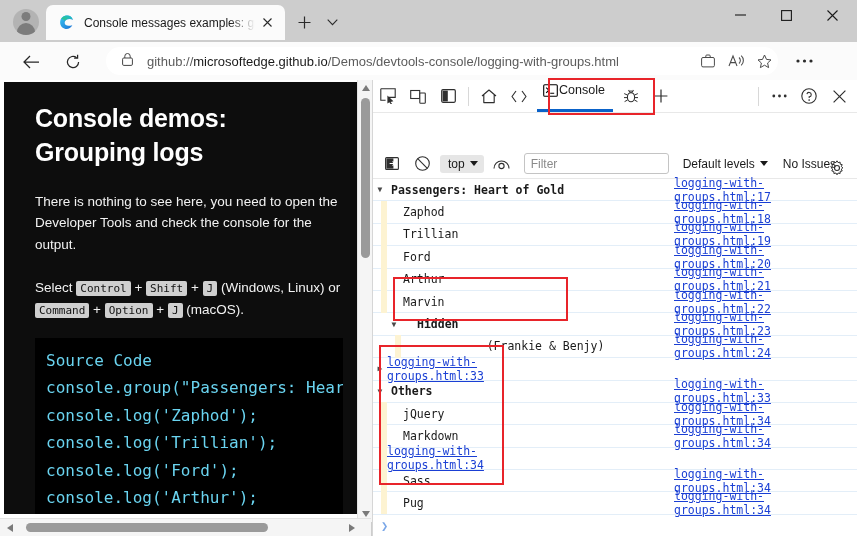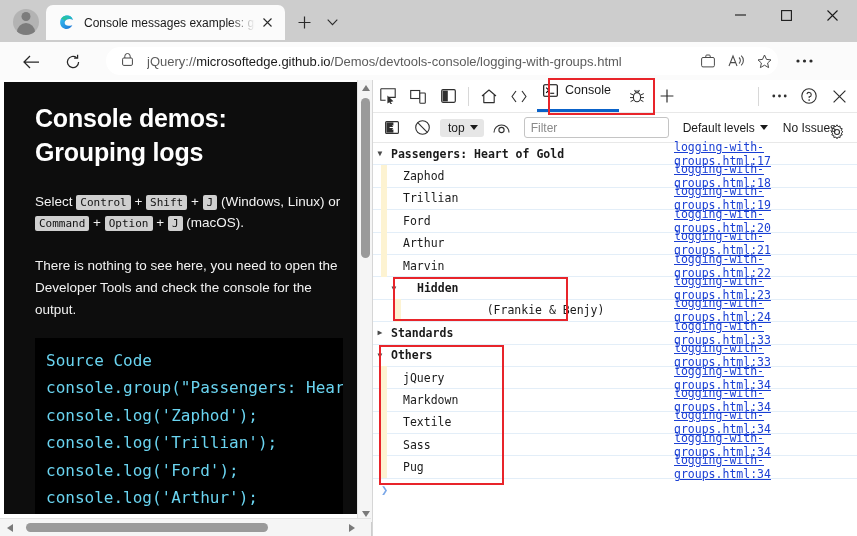"jQuery://" span { text: jQuery:// -> github:// }
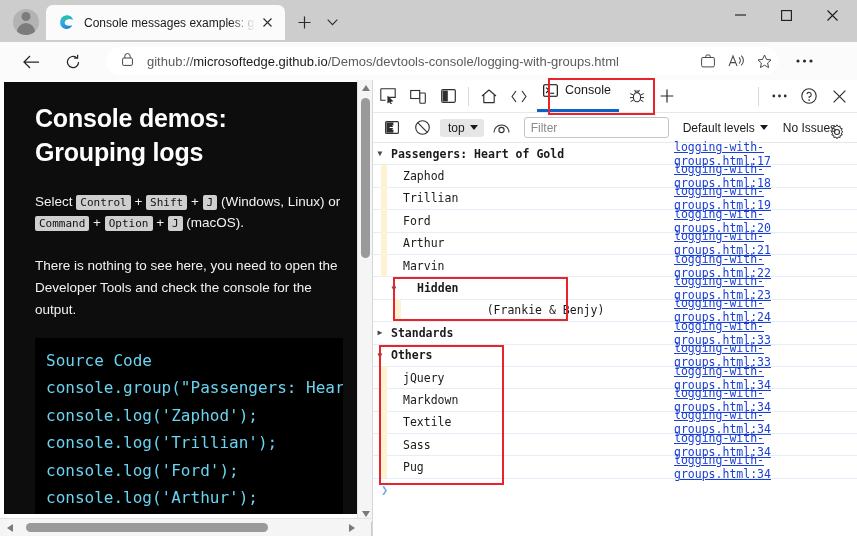"Console" .dt-tab-console { gap: 7px -> 1px }
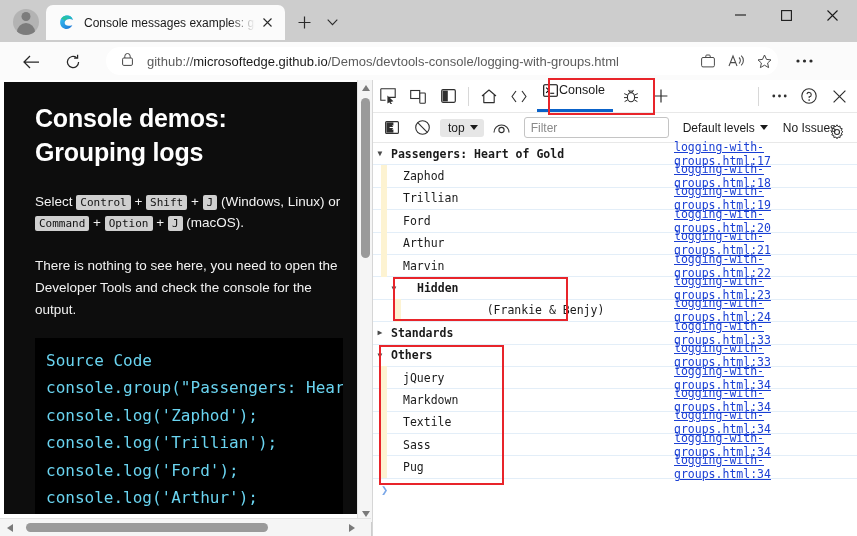"top" .dt-filterbar { margin-top: none -> 36px }
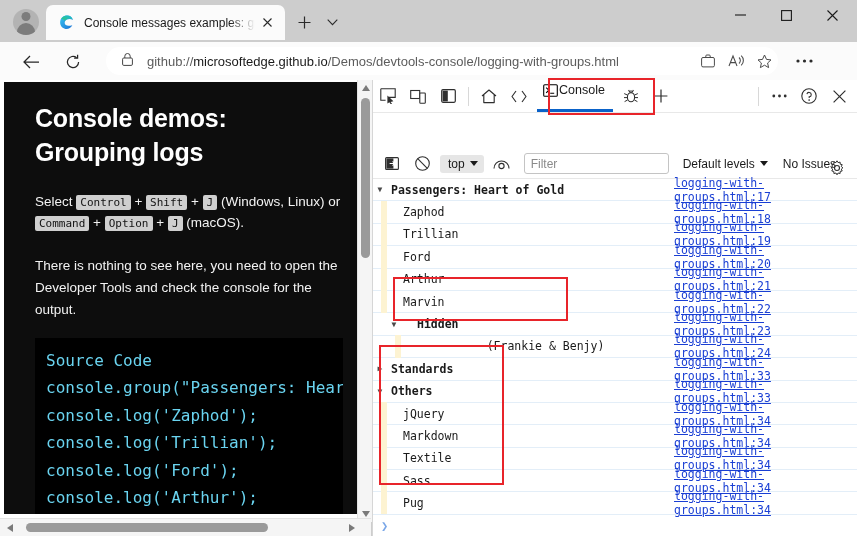"Select Control + Shift +" p { order: before "There is nothing to see" -> after "There is nothing to see" }
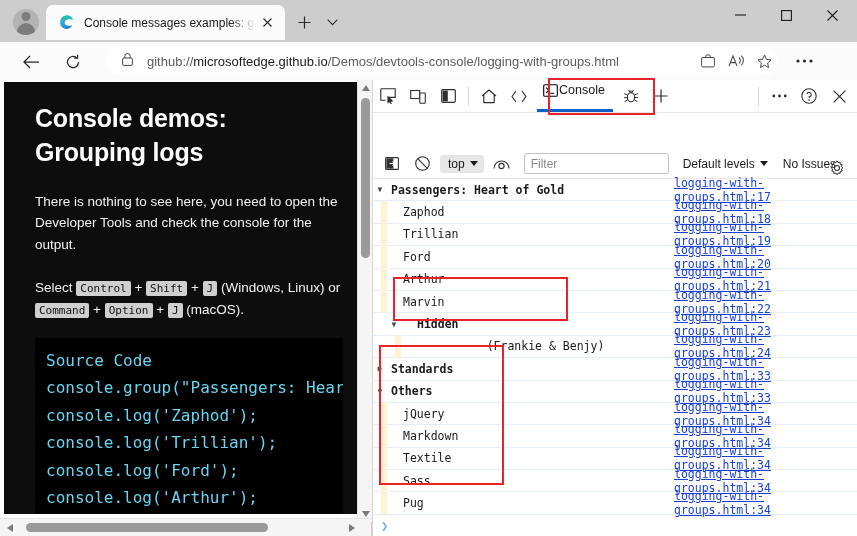"Standards" span.msg { html: <span>Standards</span> -> none }
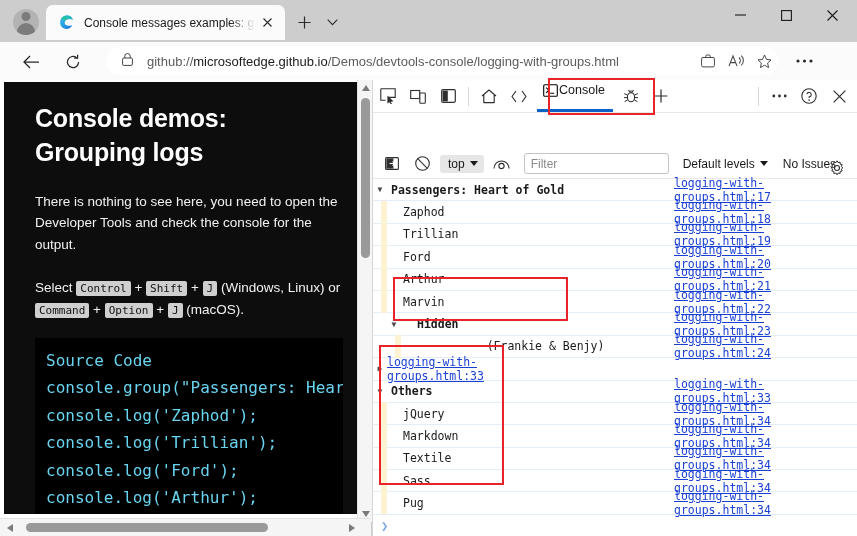"Textile" span.msg { html: <span>Textile</span> -> none }
